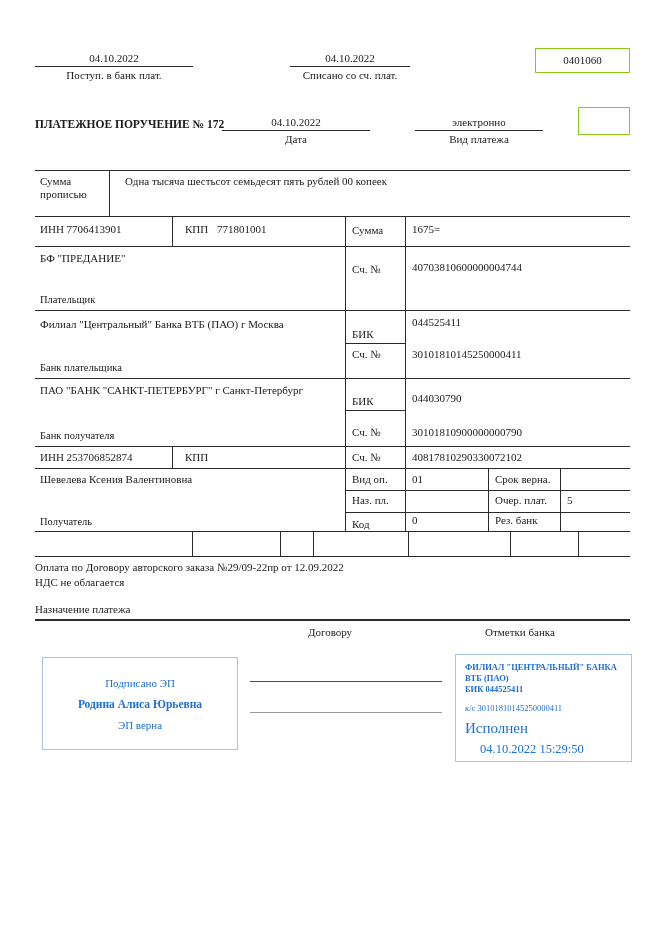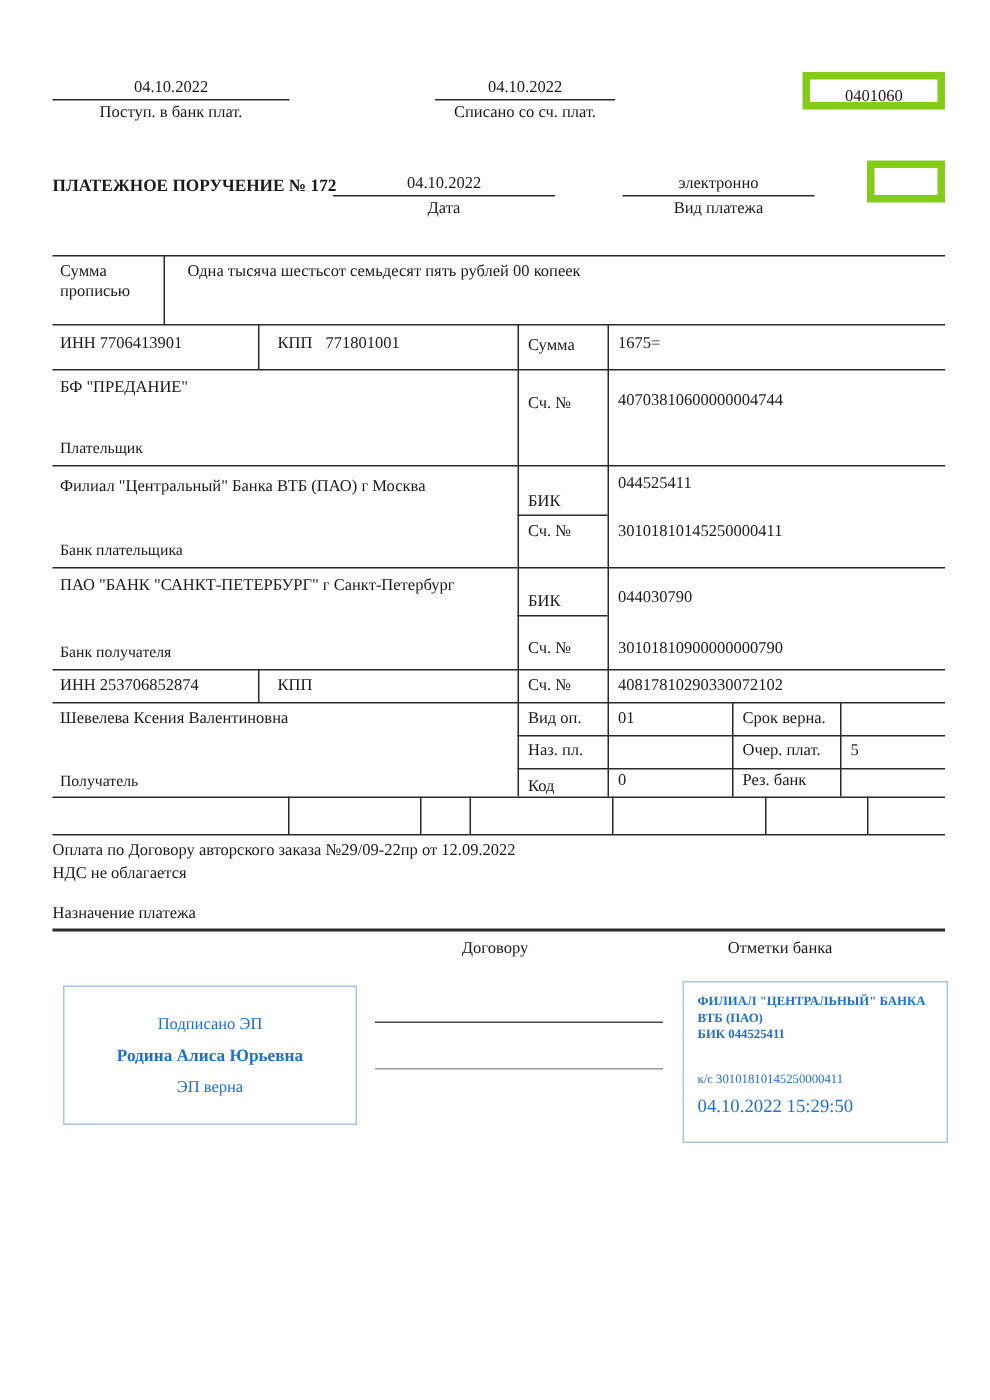"0401060" .box { border: 5px solid #84cc16 -> 1px solid #84cc16 }
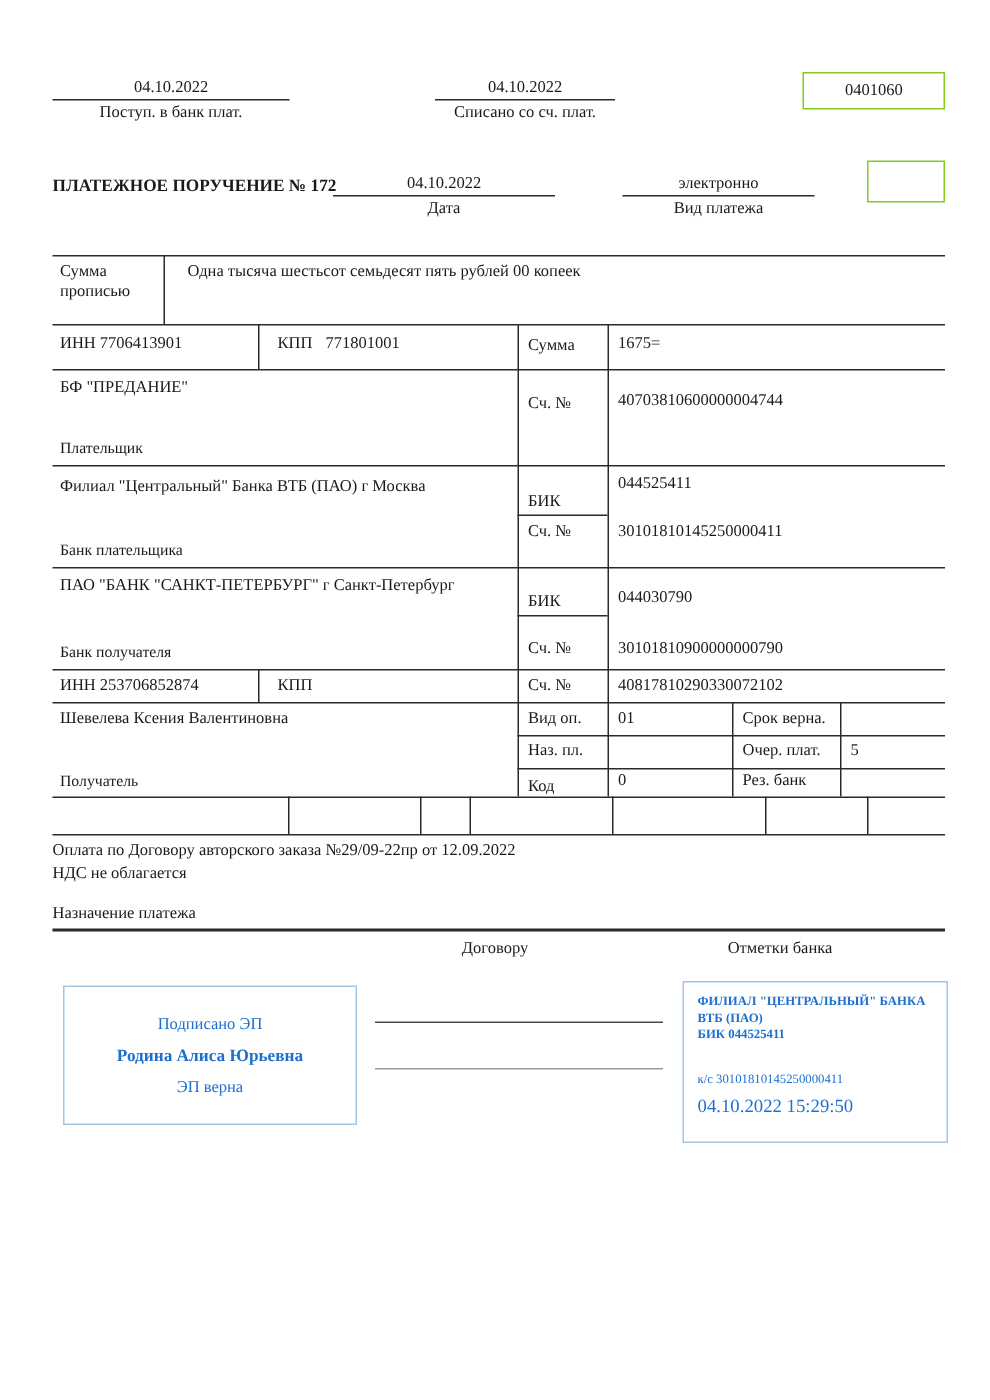"к/с 30101810145250000411" .bank-stamp .cr { margin-top: 19px -> 8px }
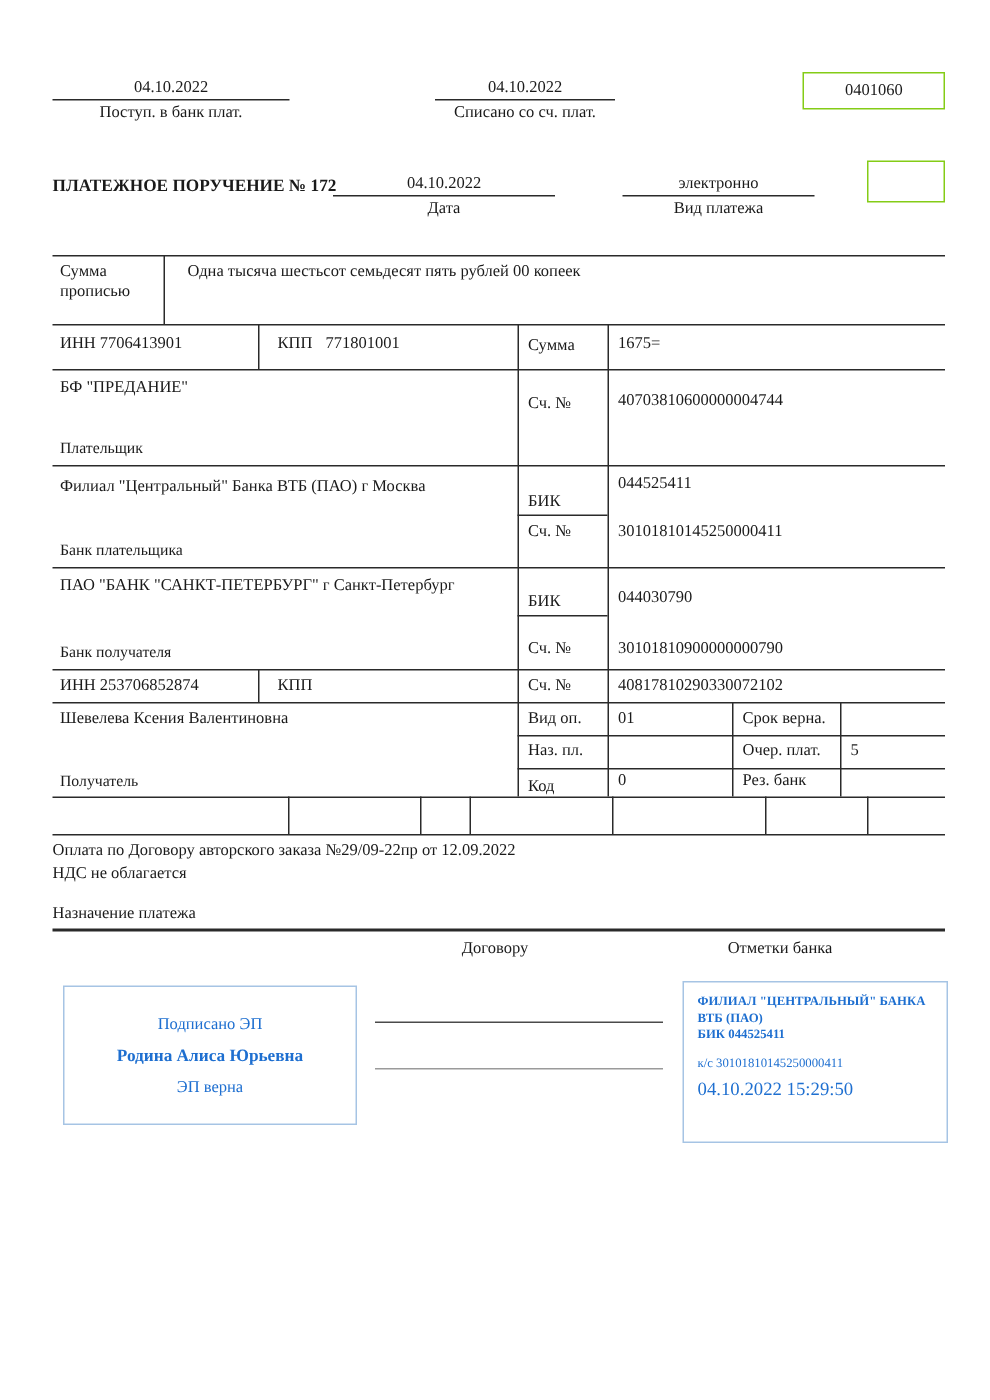"Исполнен" div.st { html: none -> <div>Исполнен</div> }
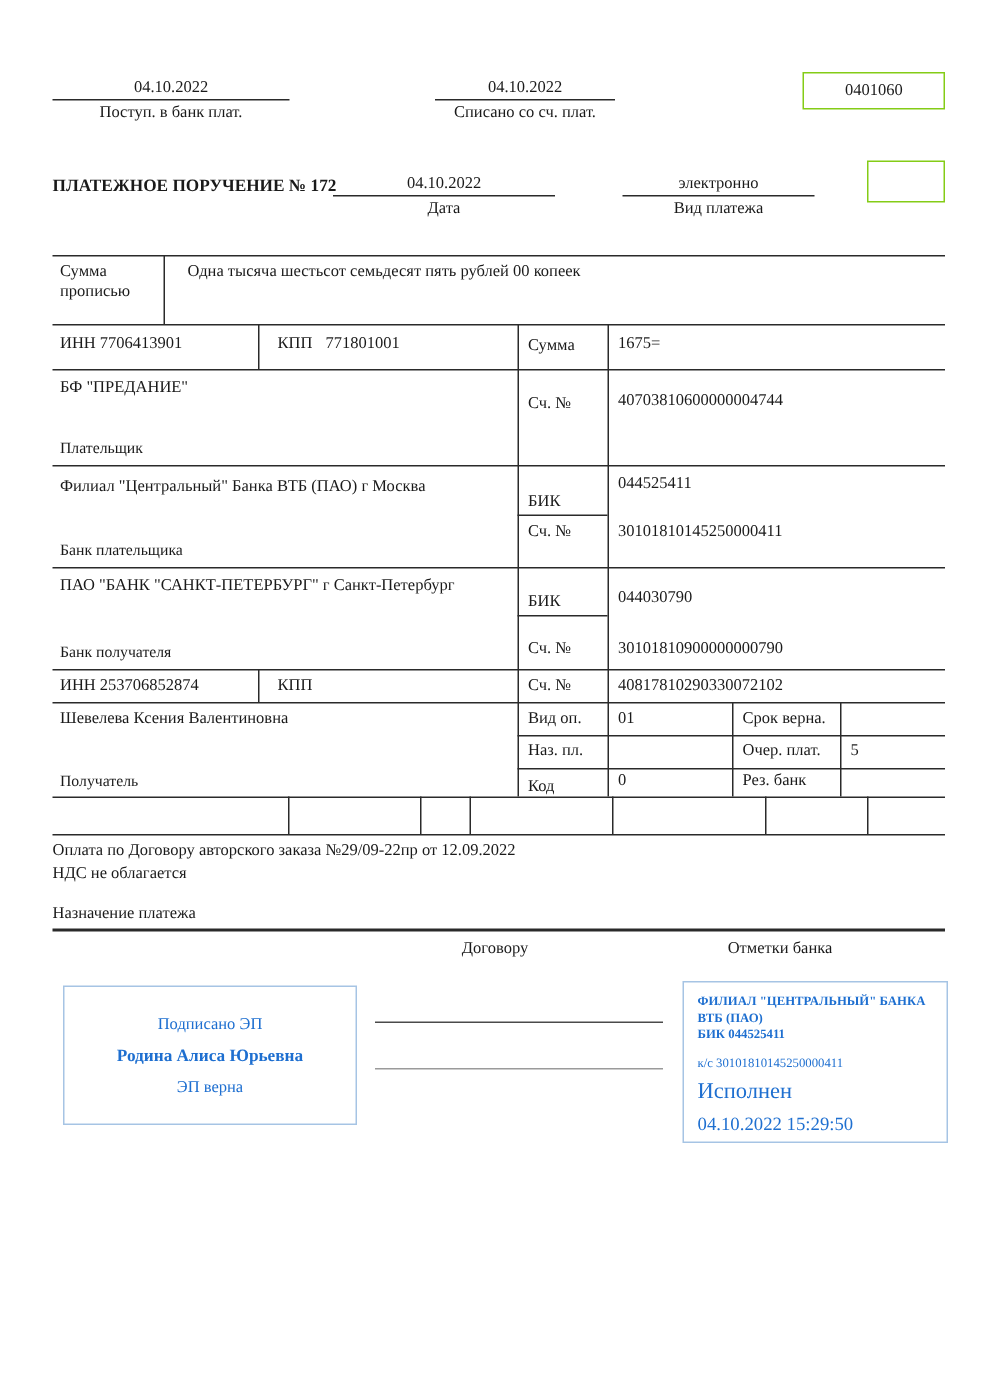"04.10.2022 15:29:50" .bank-stamp .dt { margin-left: none -> 15px }
